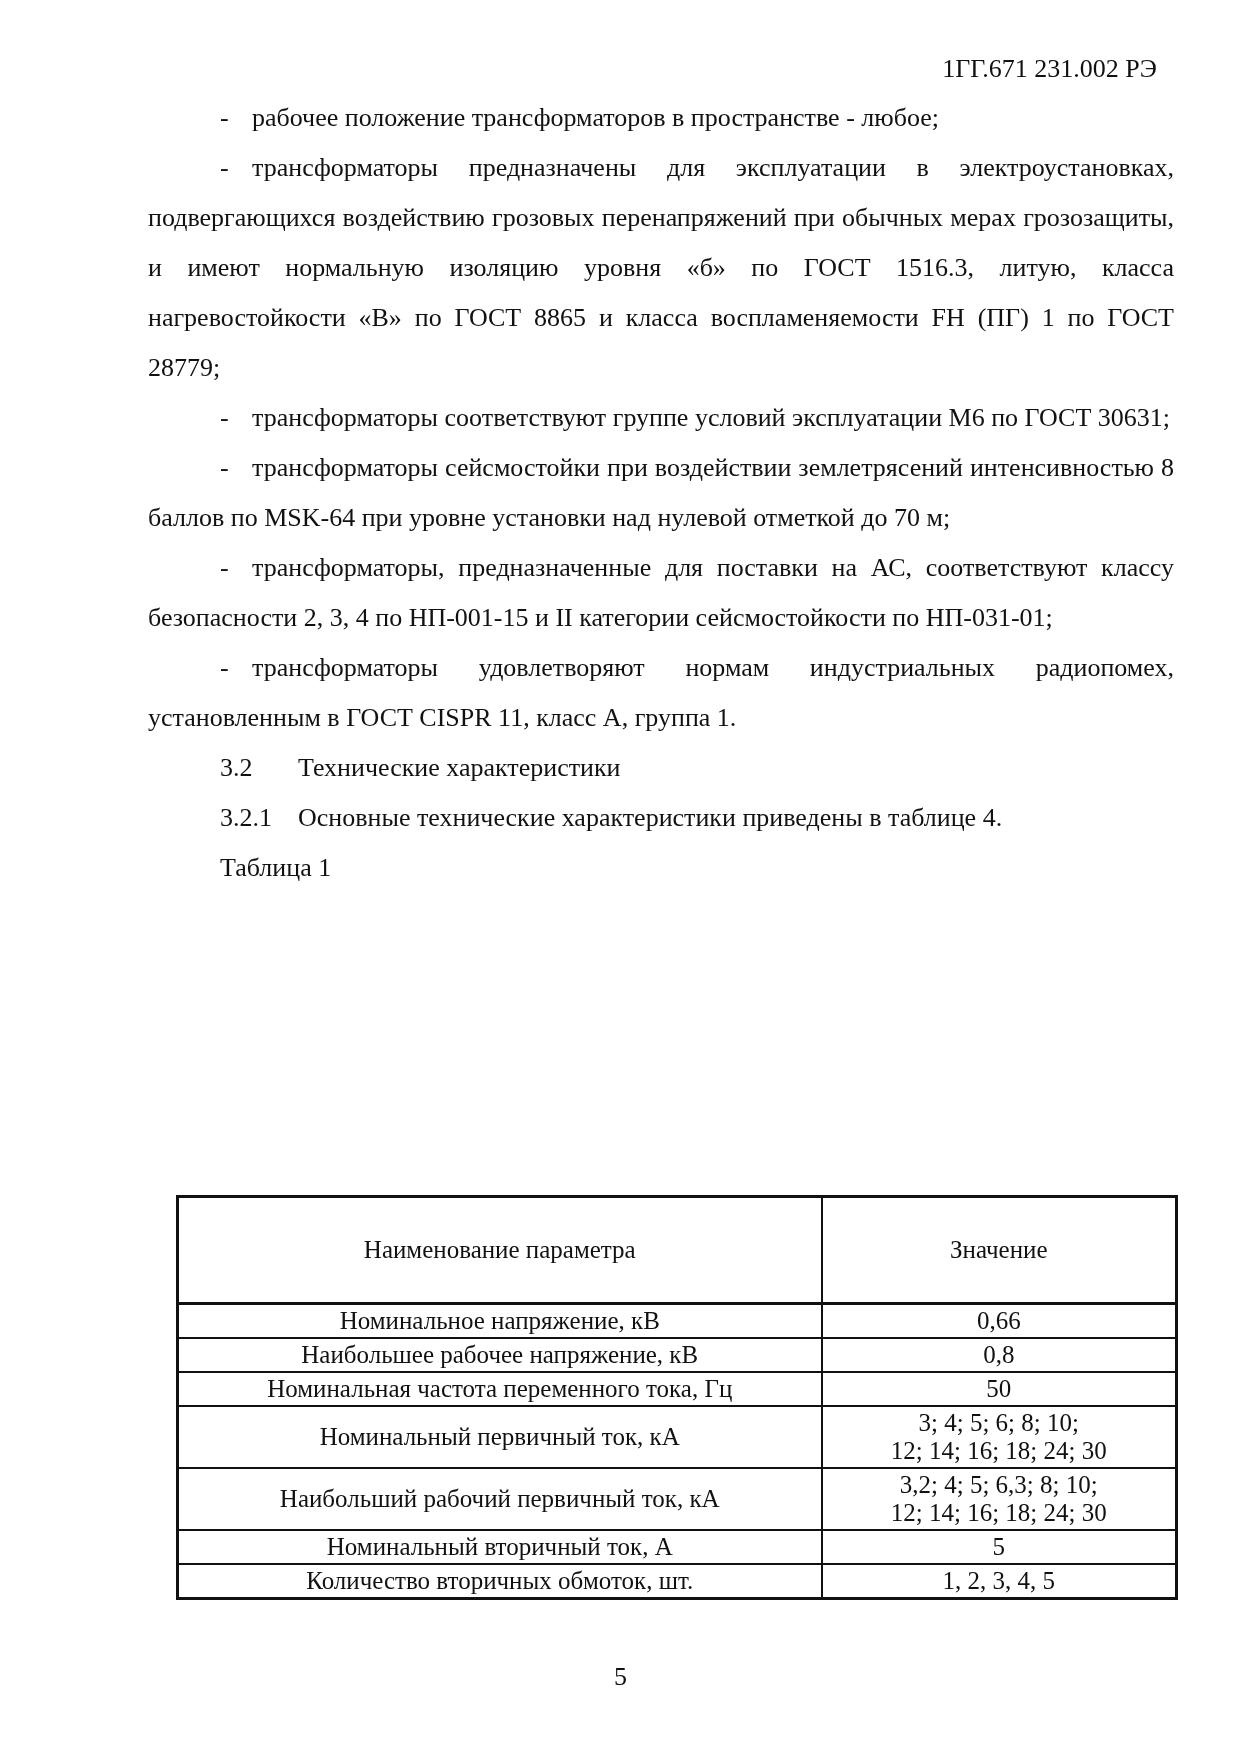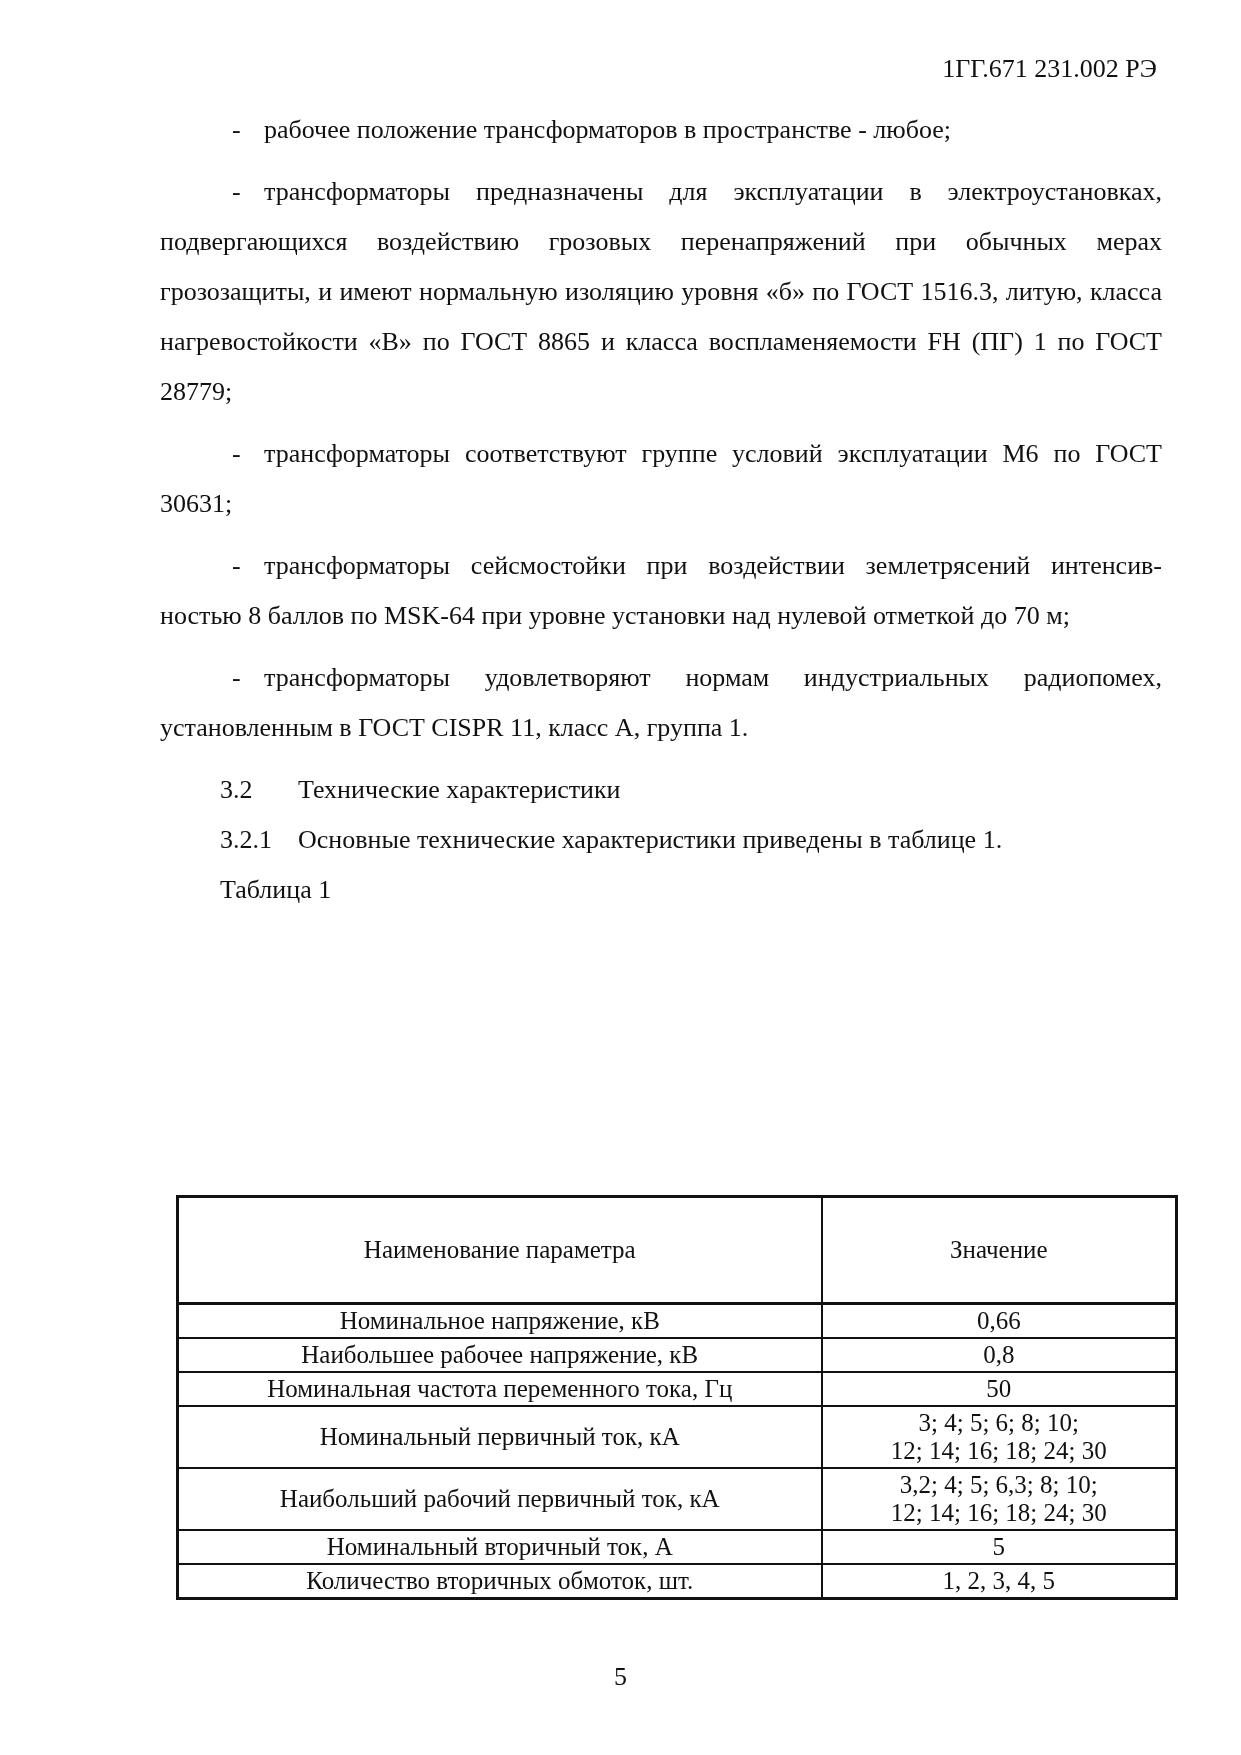"- рабочее положение трансформаторов в" .para { margin: 12px -> 0 }
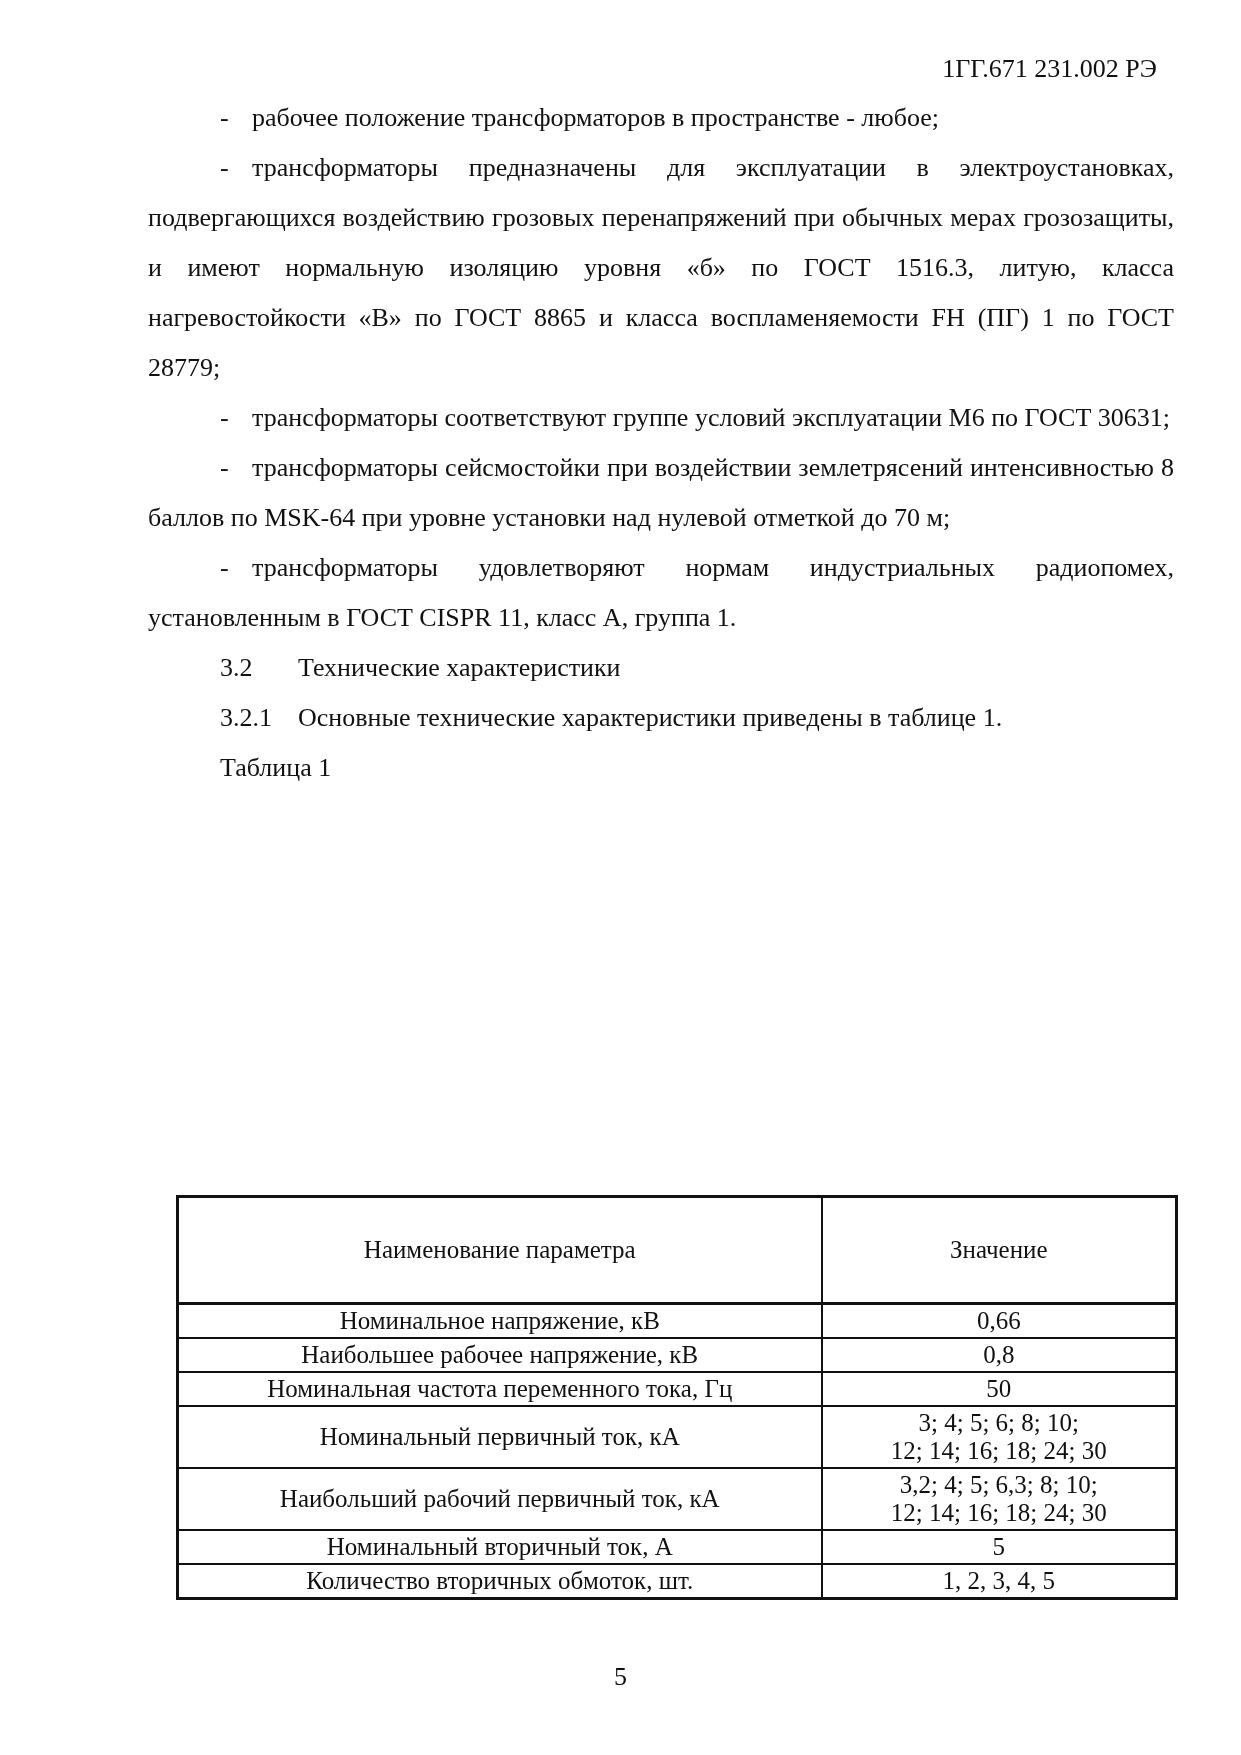"- трансформаторы, предназначенные для" p.para { html: none -> <p><span>-</span><span>трансформаторы, предназначенные для поставки на АС, соответствуют классу безопасности 2, 3, 4 по НП-001-15 и II категории сейсмостойкости по НП-031-01;</span></p> }
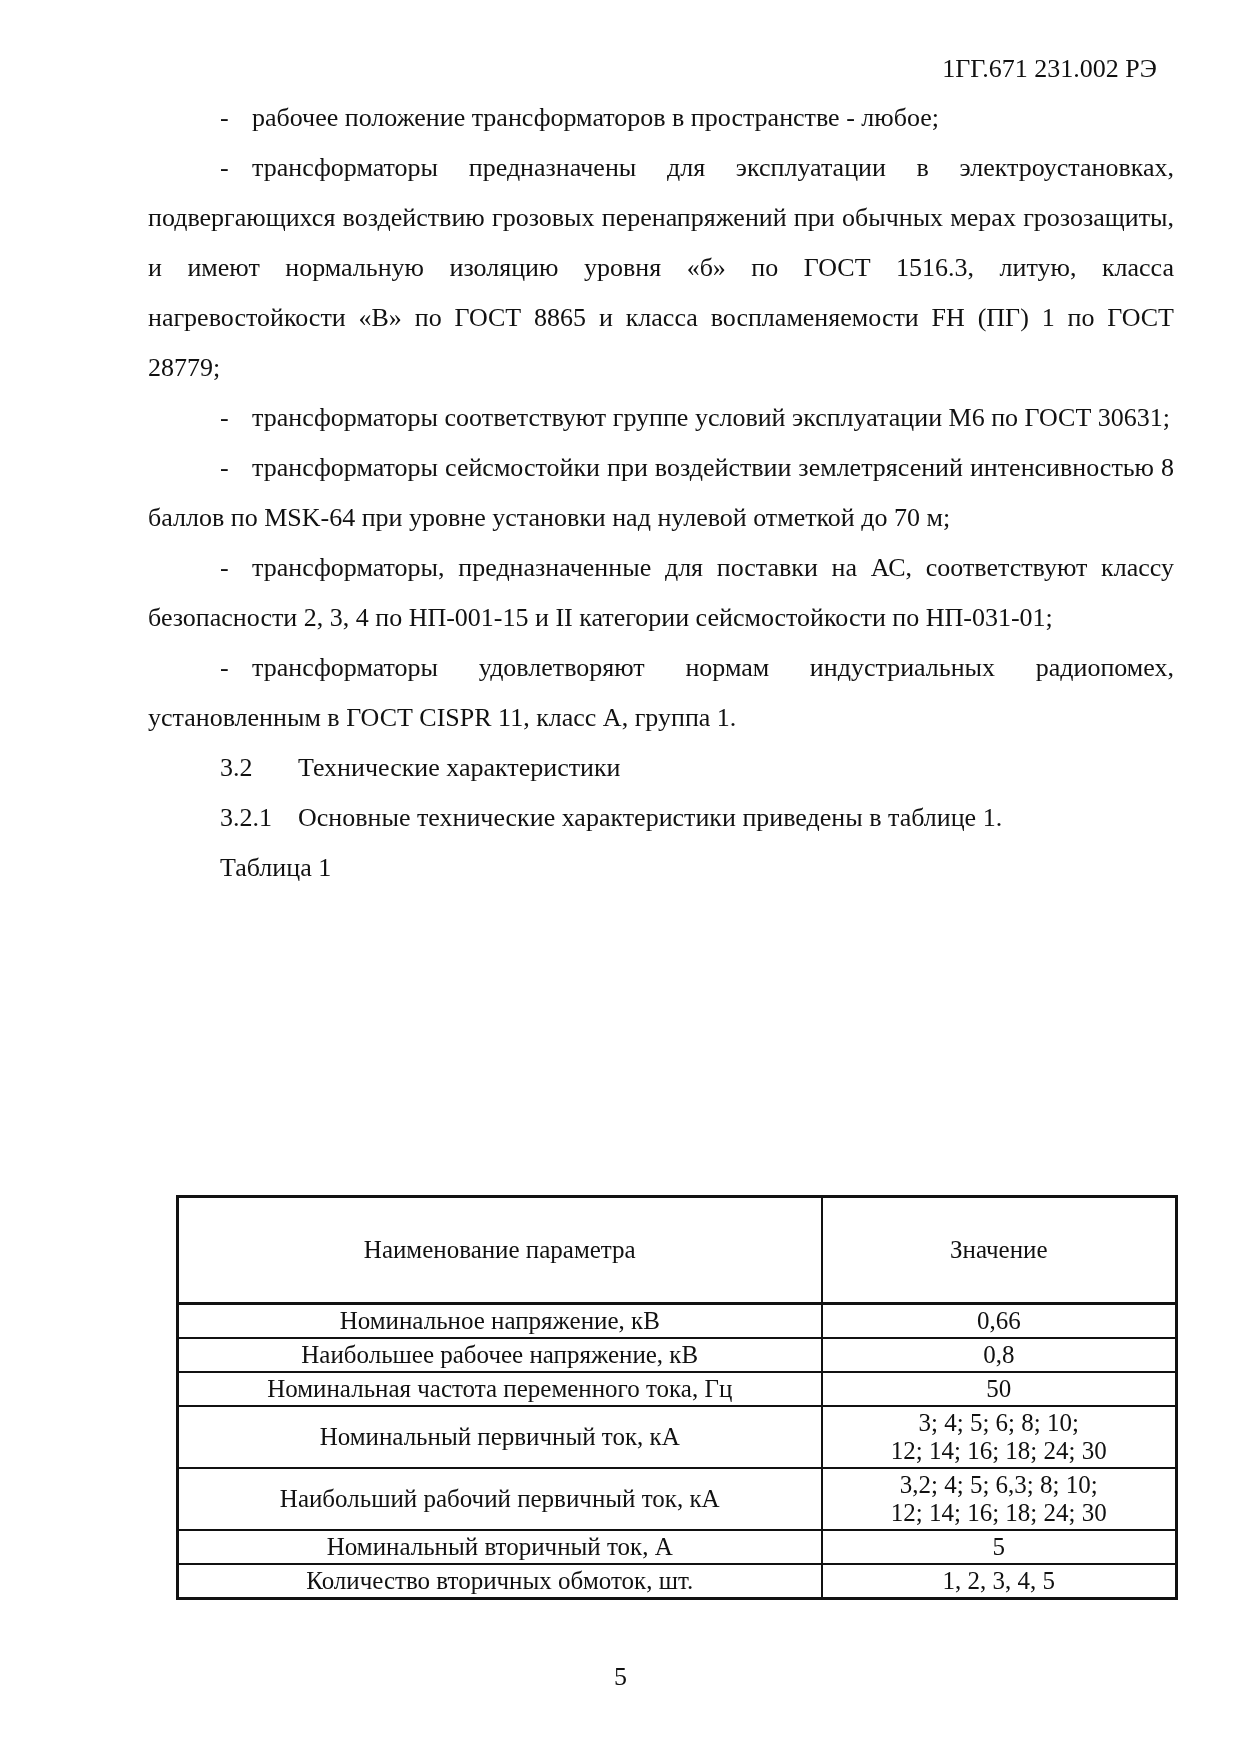"Основные технические характеристики" span { text: 1 -> 4 }
